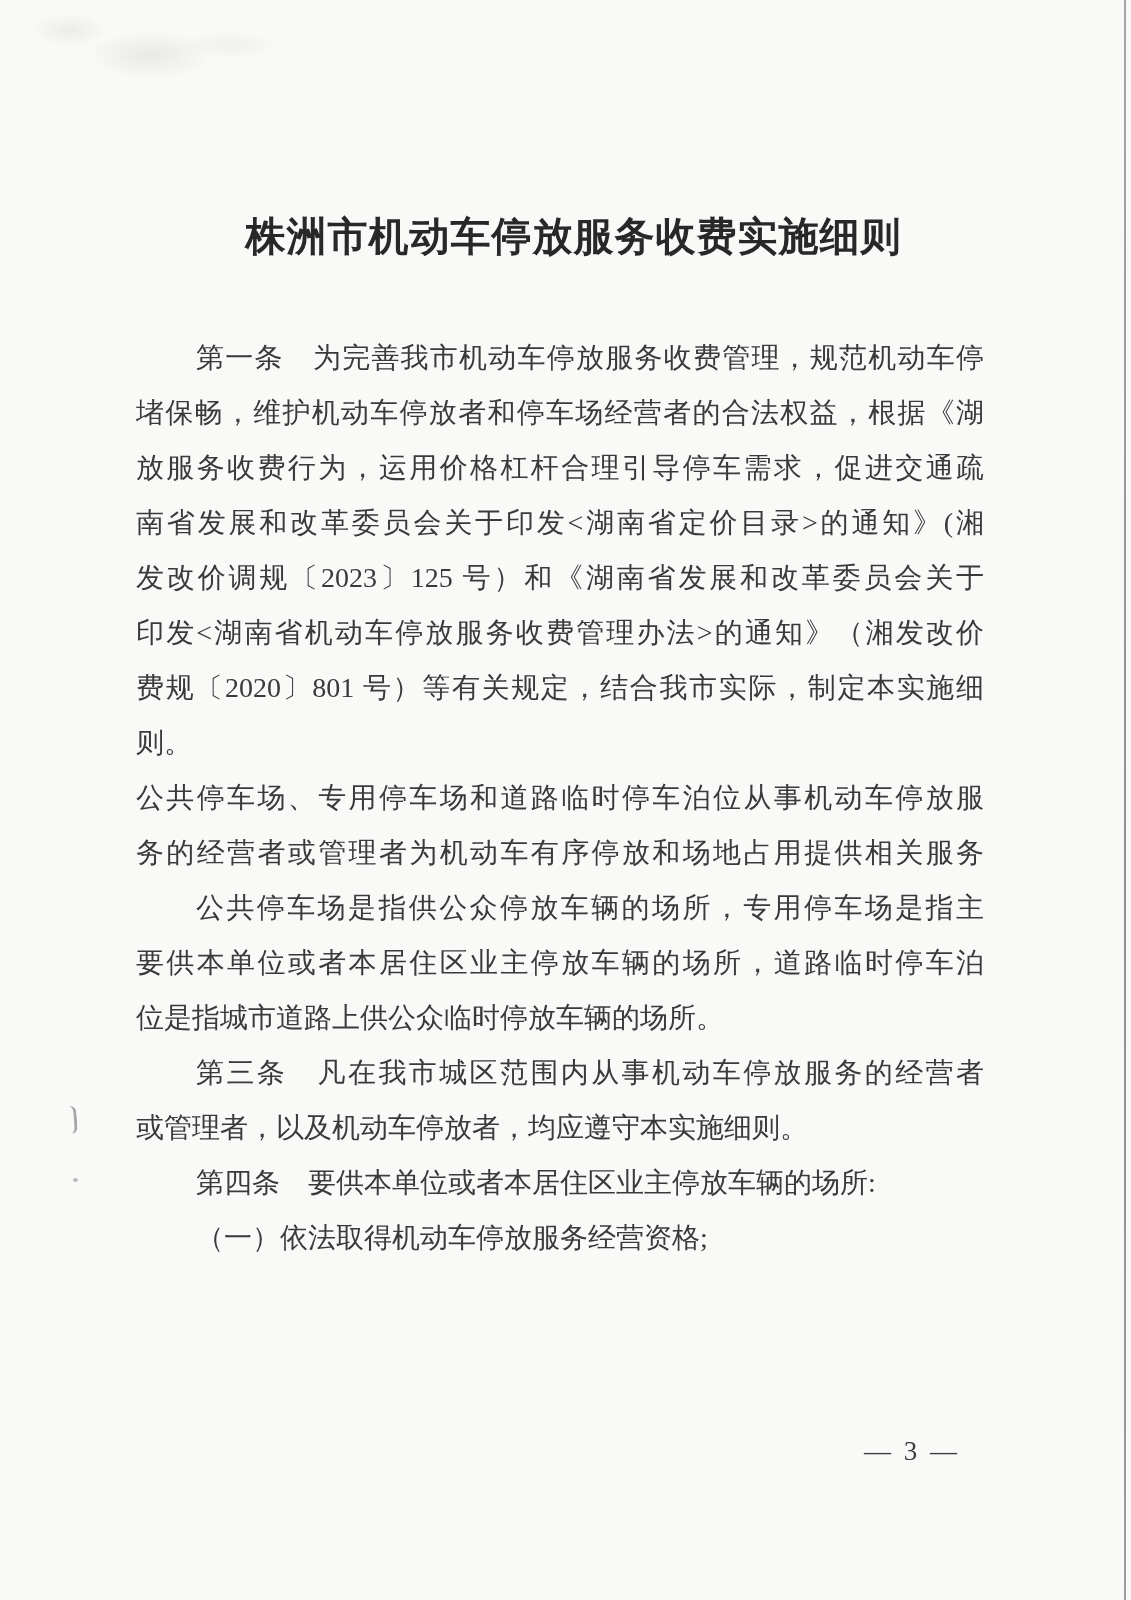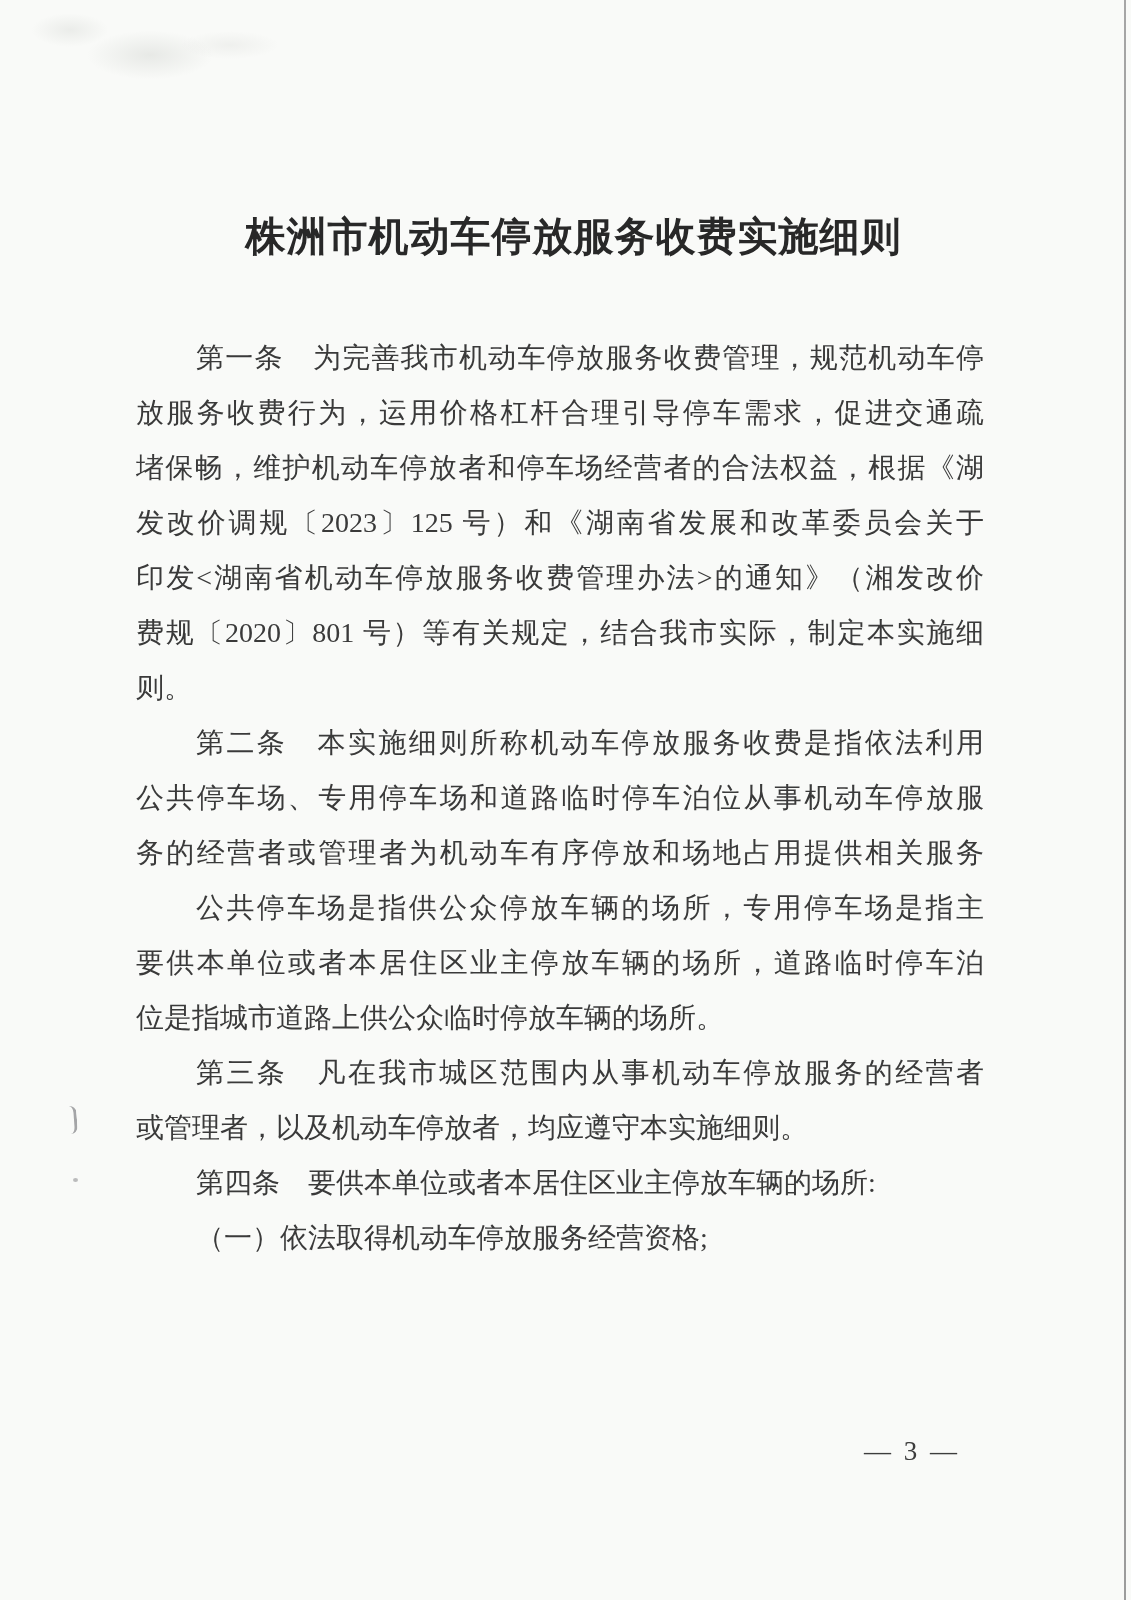"放服务收费行为，运用价格杠杆合理引导停车需求，促进交通疏" div.ln { order: before "堵保畅，维护机动车停放者和停车场经营者的合法权益，根据《湖" -> after "堵保畅，维护机动车停放者和停车场经营者的合法权益，根据《湖" }
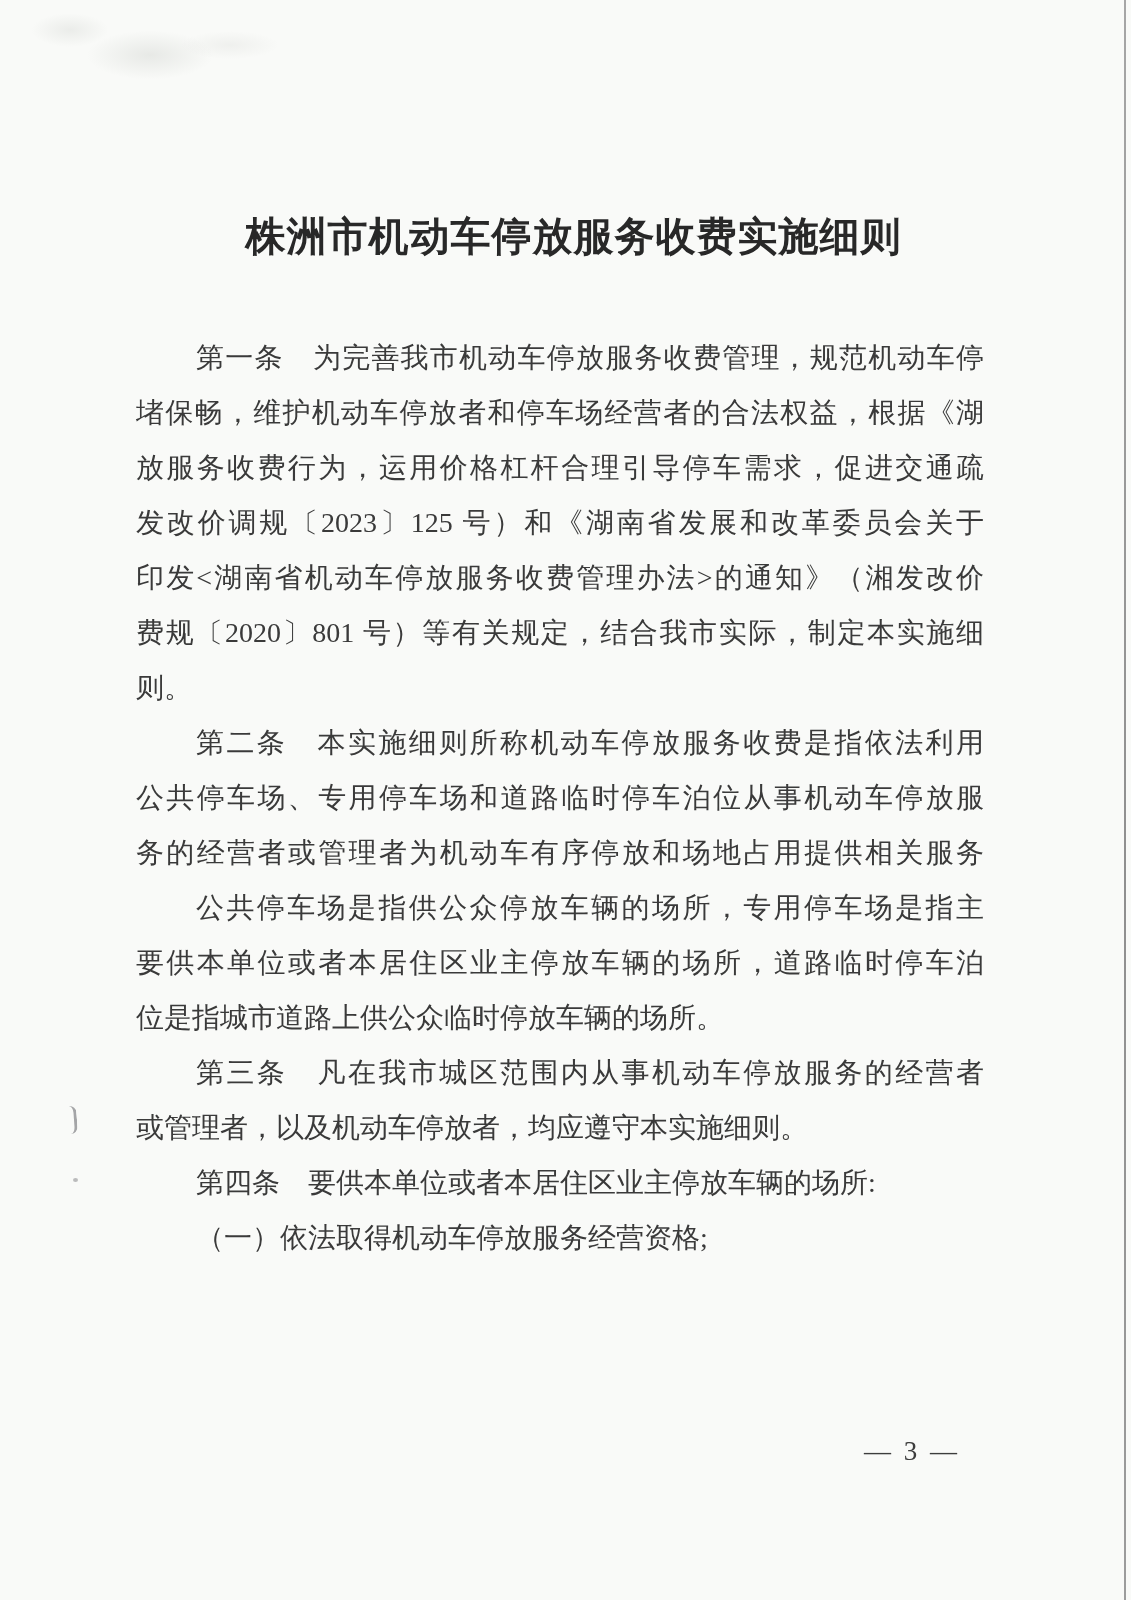"南省发展和改革委员会关于印发<湖南省定价目录>的通知》(湘" div.ln { html: none -> <div>南省发展和改革委员会关于印发&lt;湖南省定价目录&gt;的通知》(湘</div> }
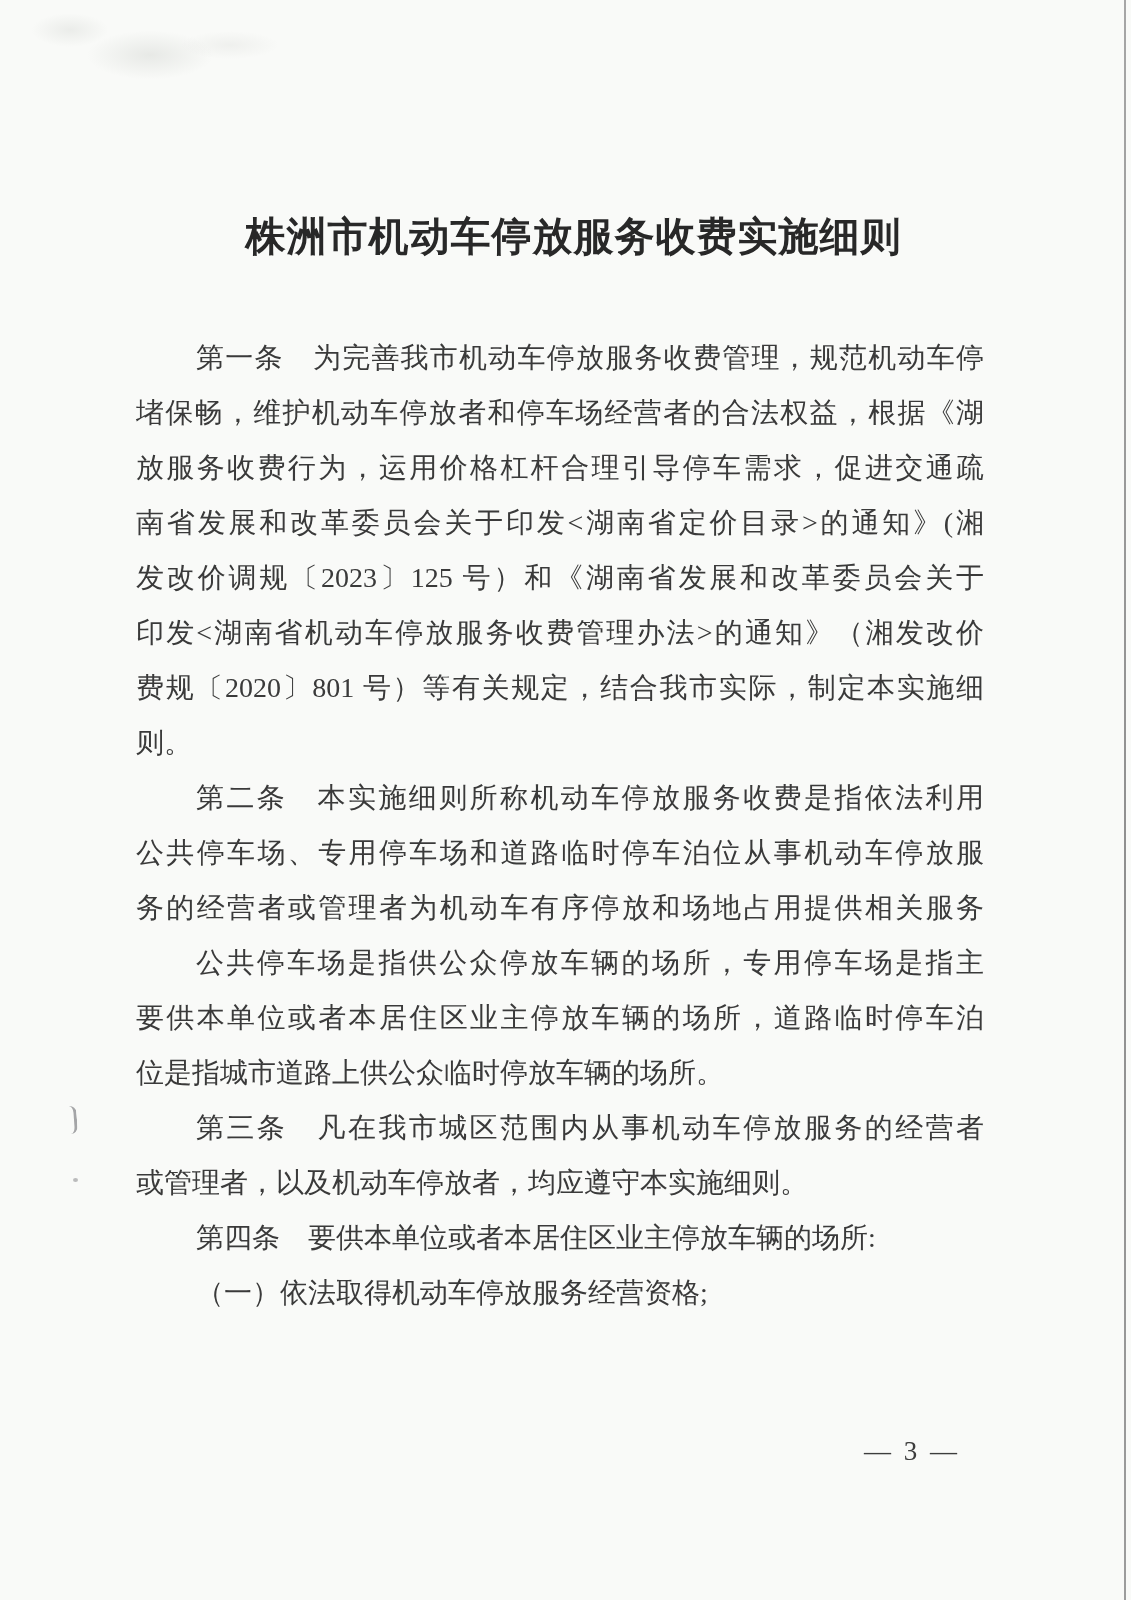"第二条 本实施细则所称机动车停放服务收费是指依法利用" div.ln { html: <div>第二条 本实施细则所称机动车停放服务收费是指依法利用</div> -> none }
